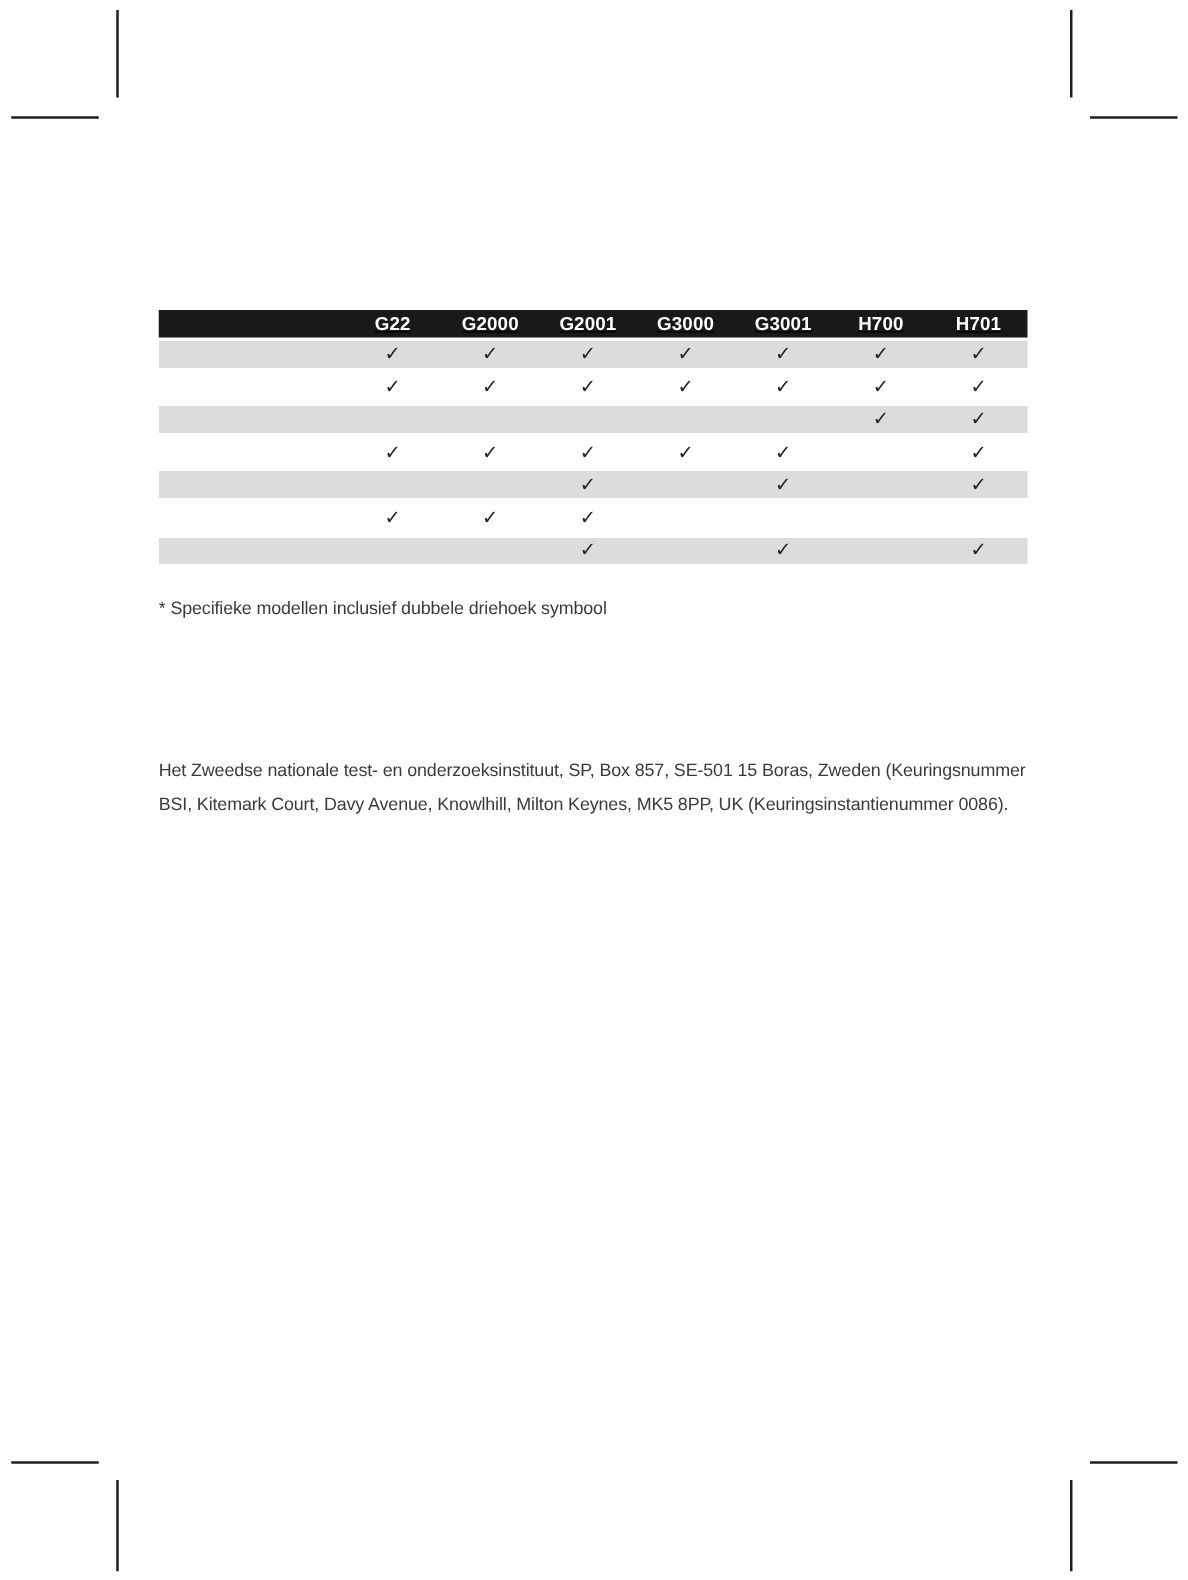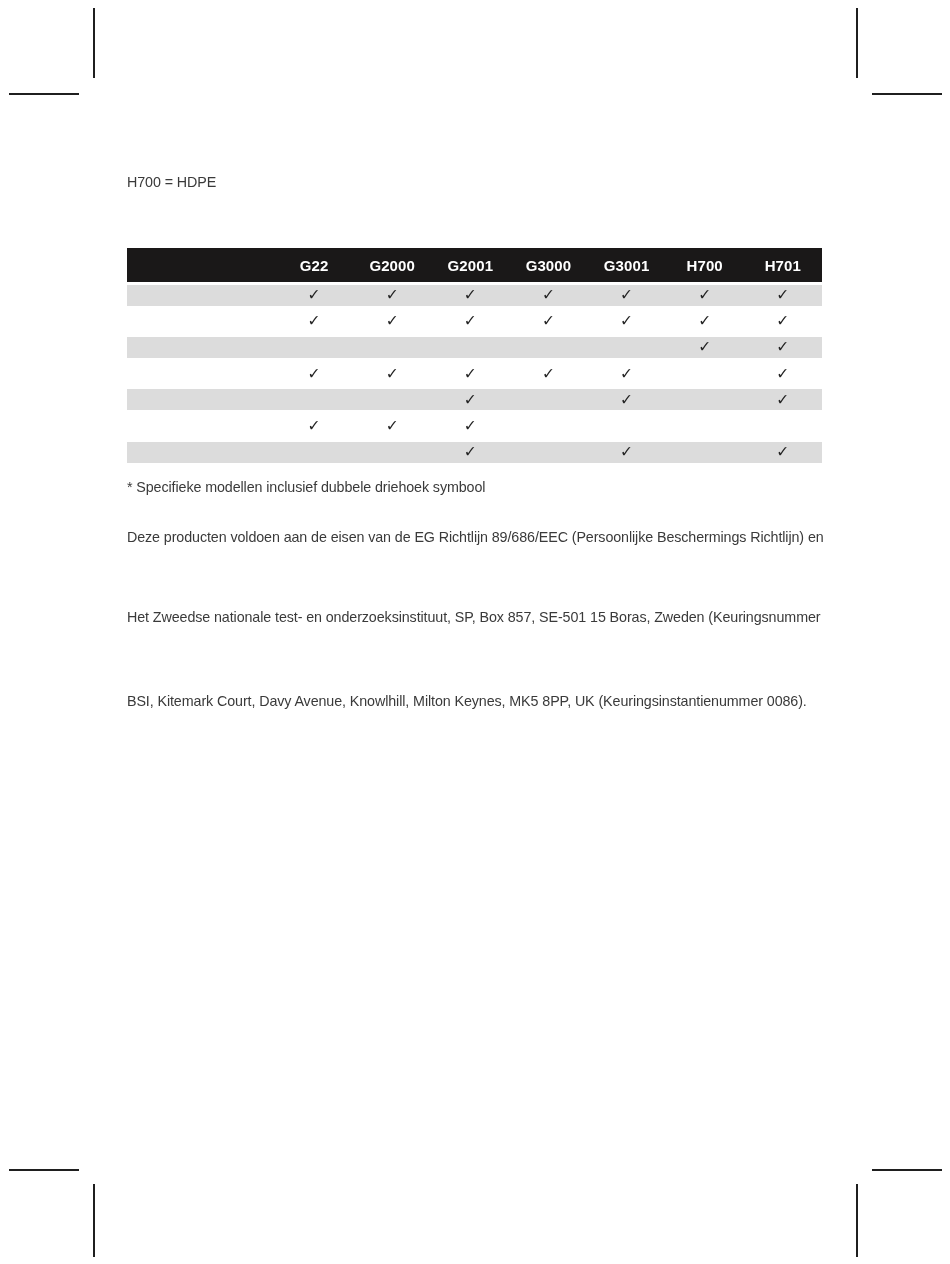"H700 = HDPE" div { html: <div>H700 = HDPE</div> -> none }
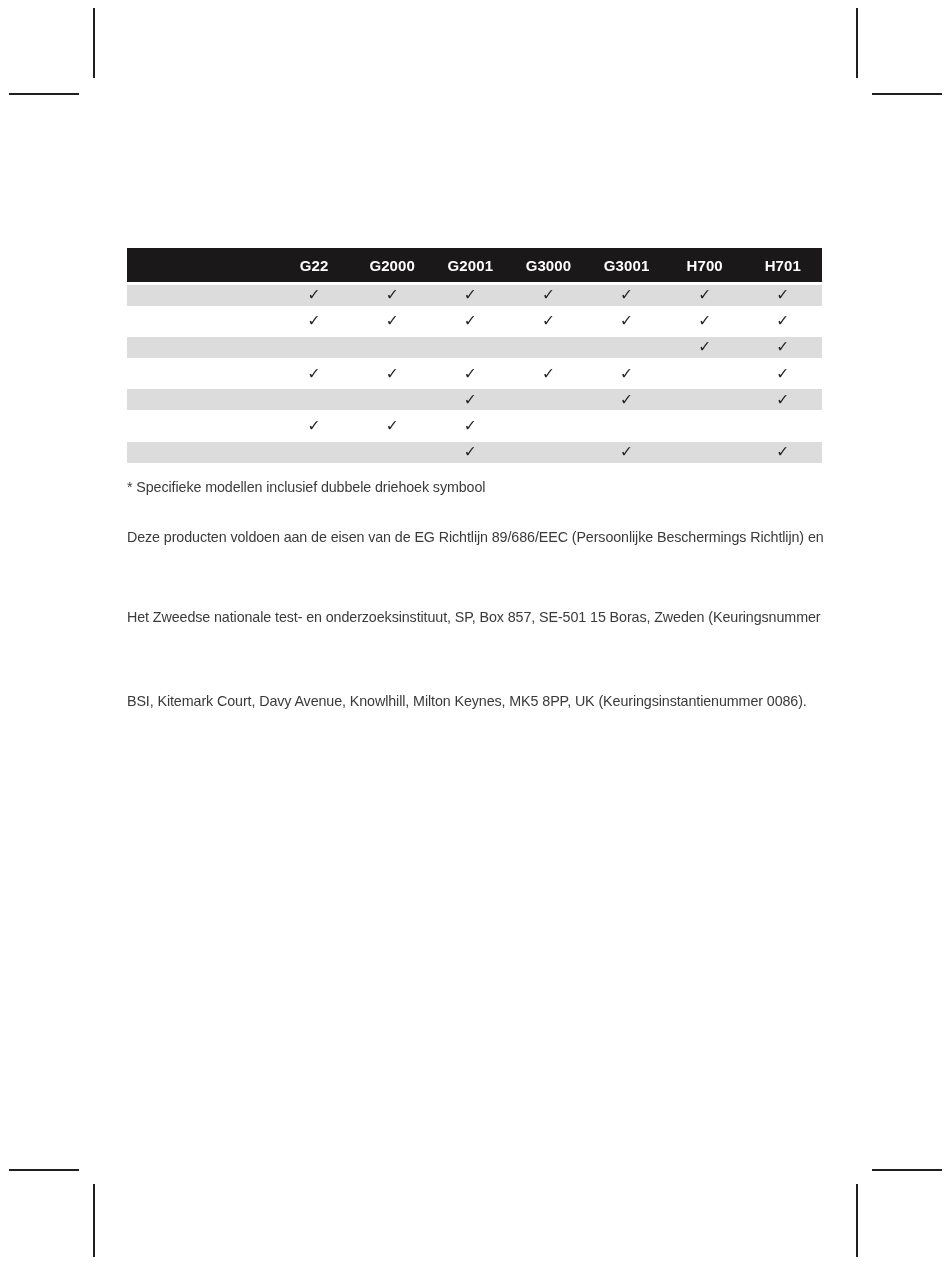"G22" .thead { height: 34px -> 22px; text-decoration: none -> underline }
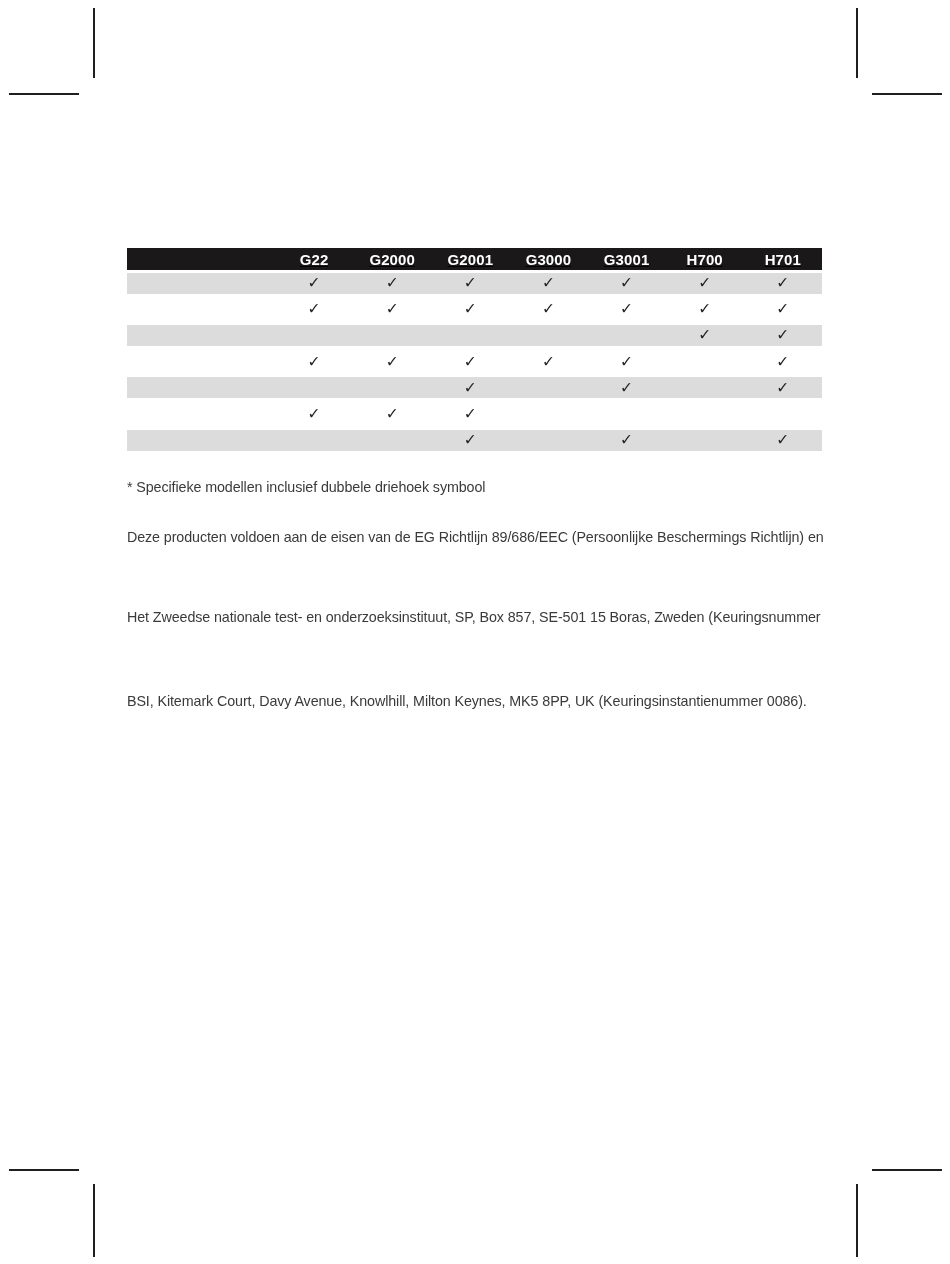"Deze producten voldoen aan de" div { html: <div>Deze producten voldoen aan de eisen van de EG Richtlijn 89/686/EEC (Persoonlijke Beschermings Richtlijn) en</div> -> none }
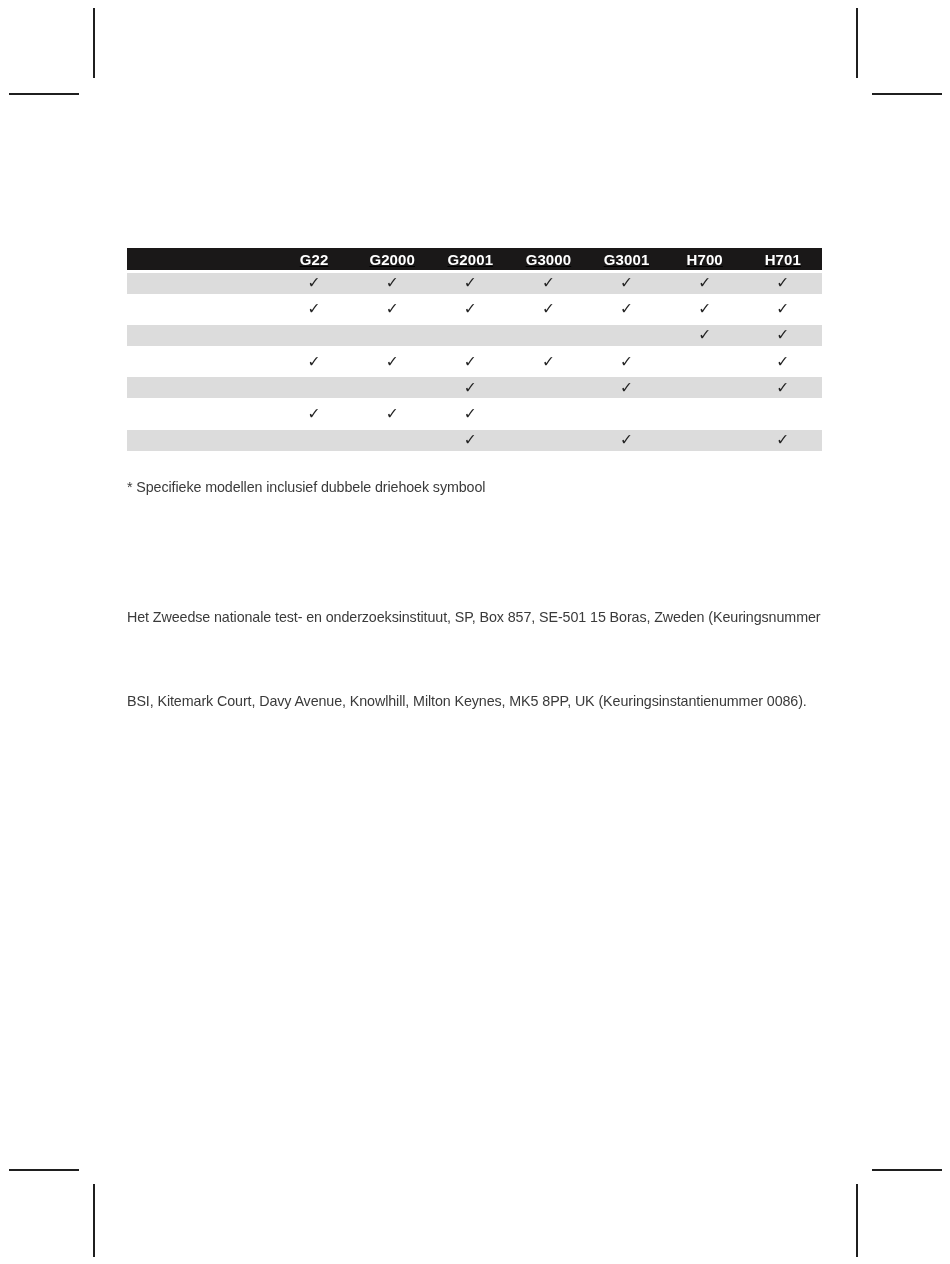"BSI, Kitemark Court, Davy Avenue," #p3 { top: 691px -> 634px }
